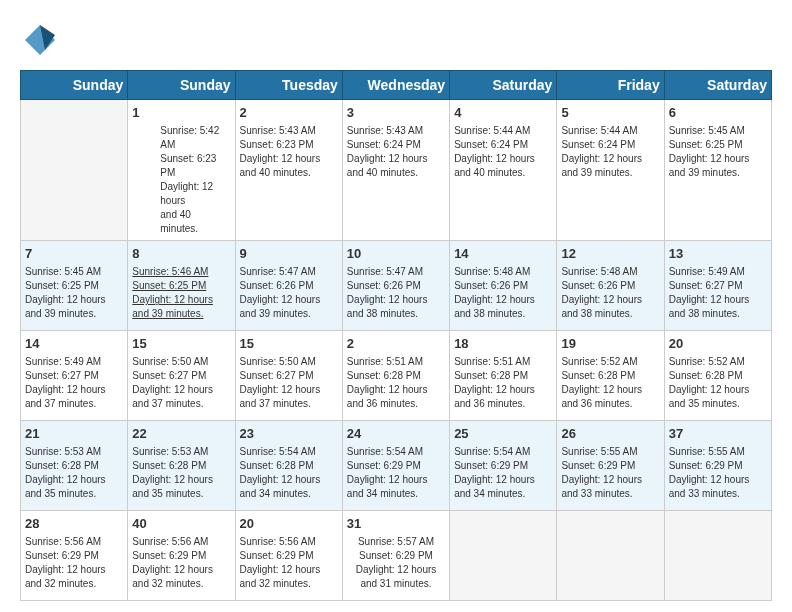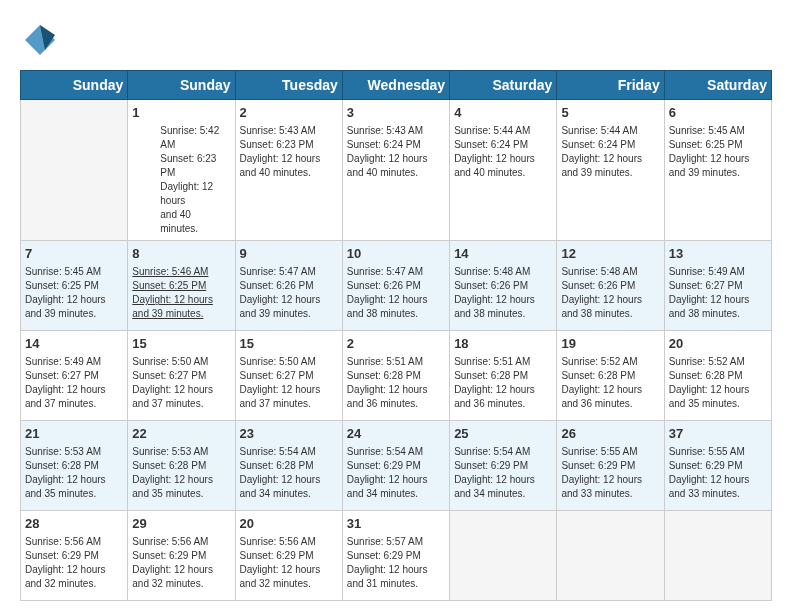"29" span.day-number { text: 29 -> 40 }
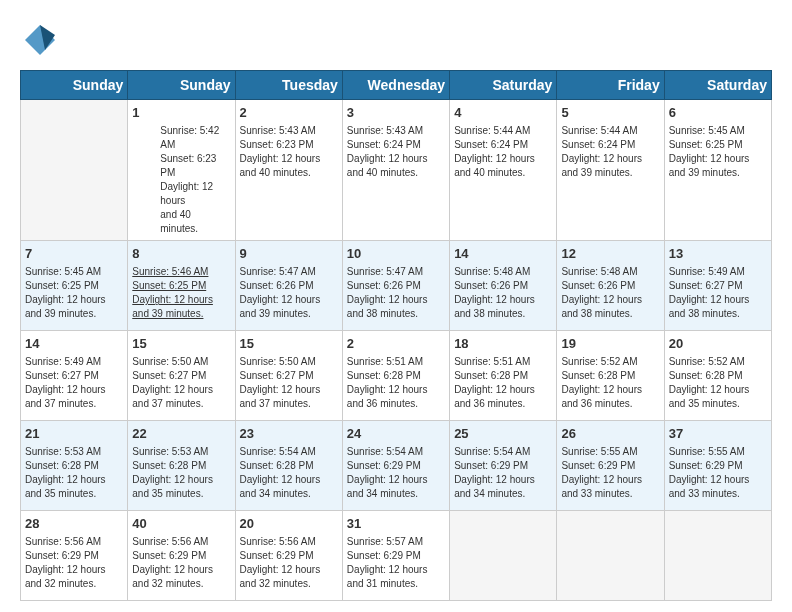"Sunrise: 5:57 AM" div.day-info { text-align: none -> center }
